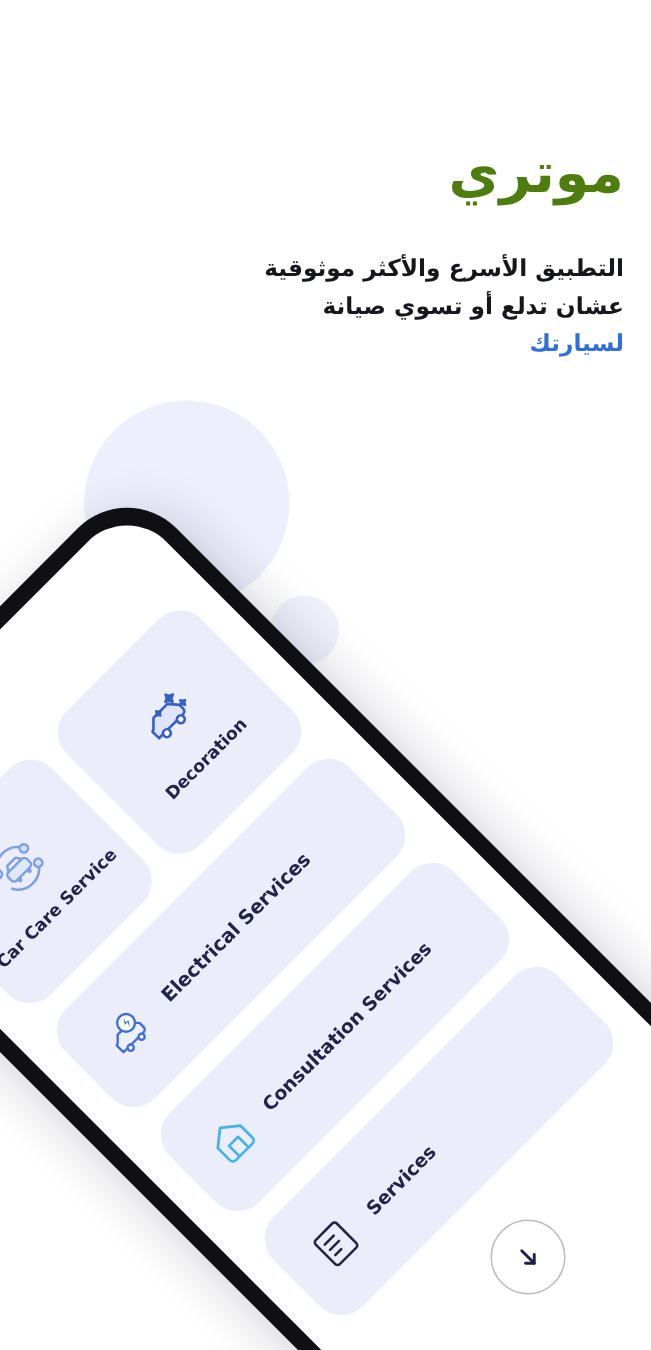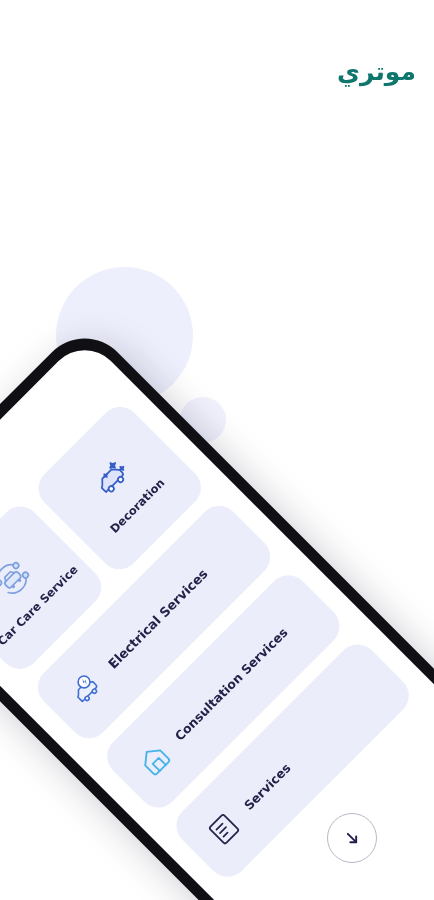"موتري" .hero-title { color: #0f766e -> #4d7c0f; font-size: 25px -> 37px; margin-top: none -> 37px }
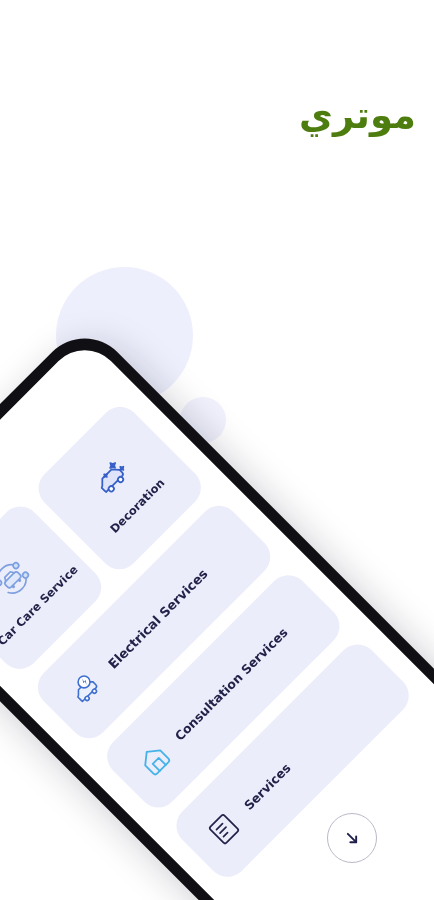"التطبيق الأسرع والأكثر موثوقية" div.hero-sub { html: none -> <div> <div>التطبيق الأسرع والأكثر موثوقية</div> <div>عشان تدلع أو تسوي صيانة</div> <div>لسيارتك</div> </div> }
